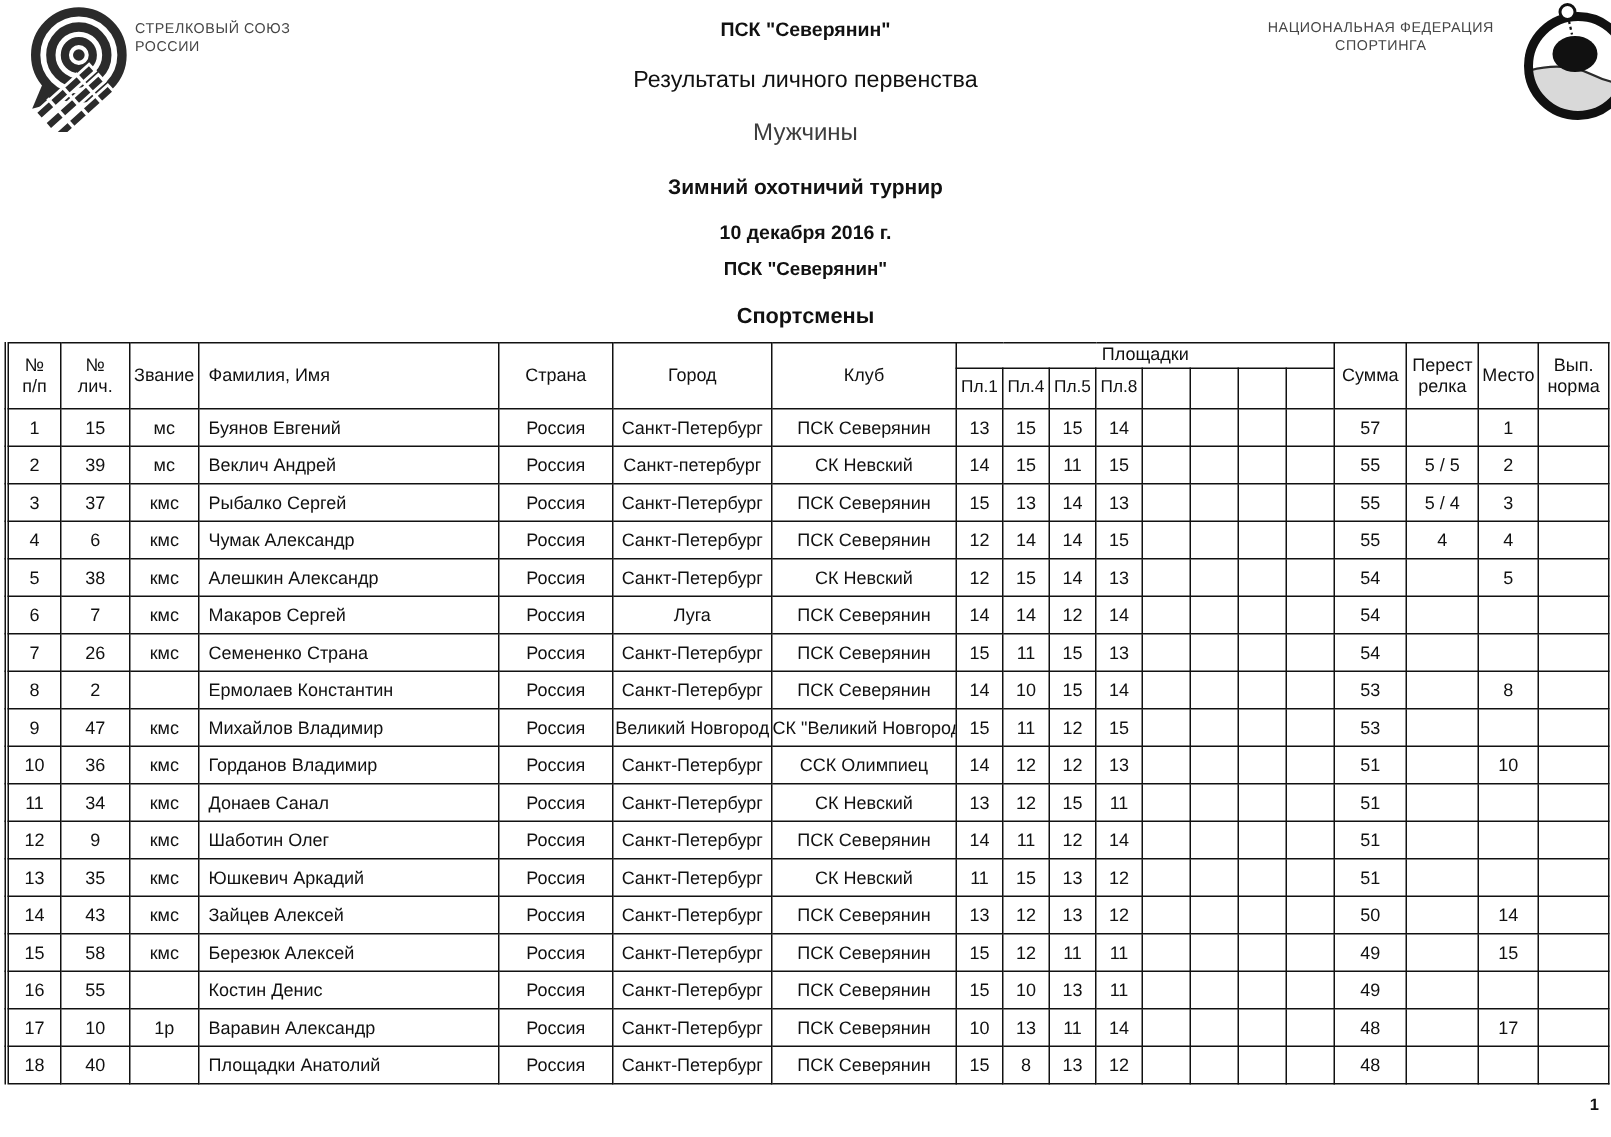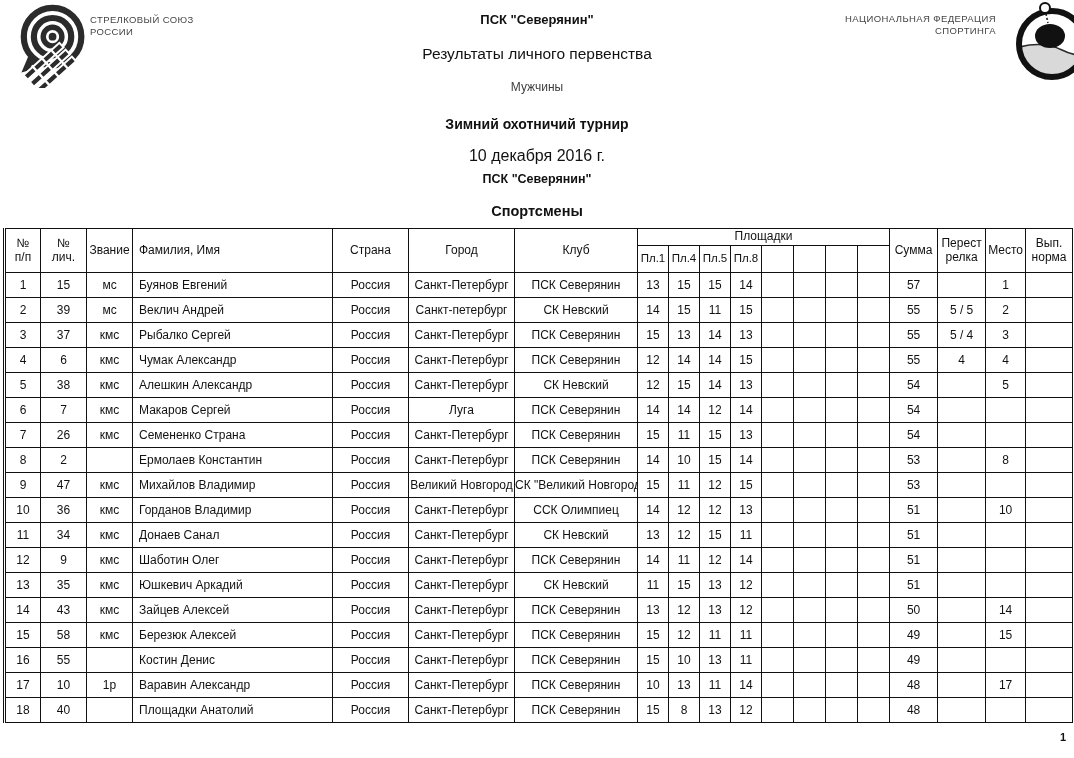"НАЦИОНАЛЬНАЯ ФЕДЕРАЦИЯ" .org-right-text { text-align: right -> center }
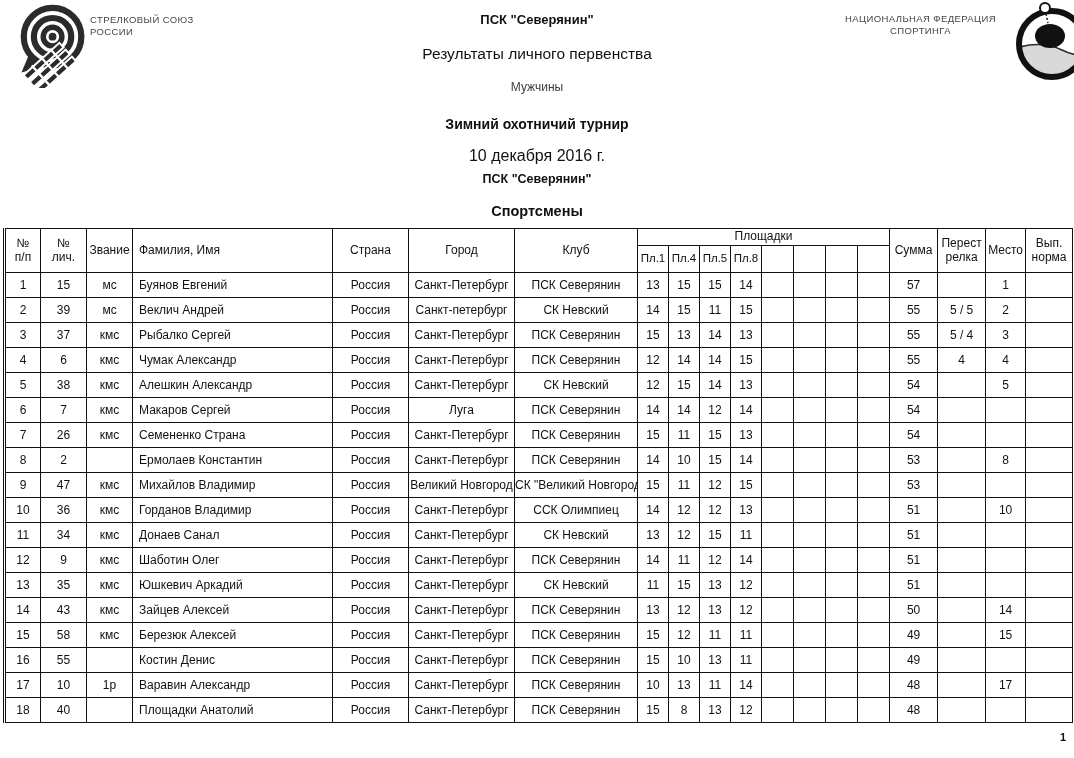"Мужчины" .t3 { font-size: 12px -> 16px }
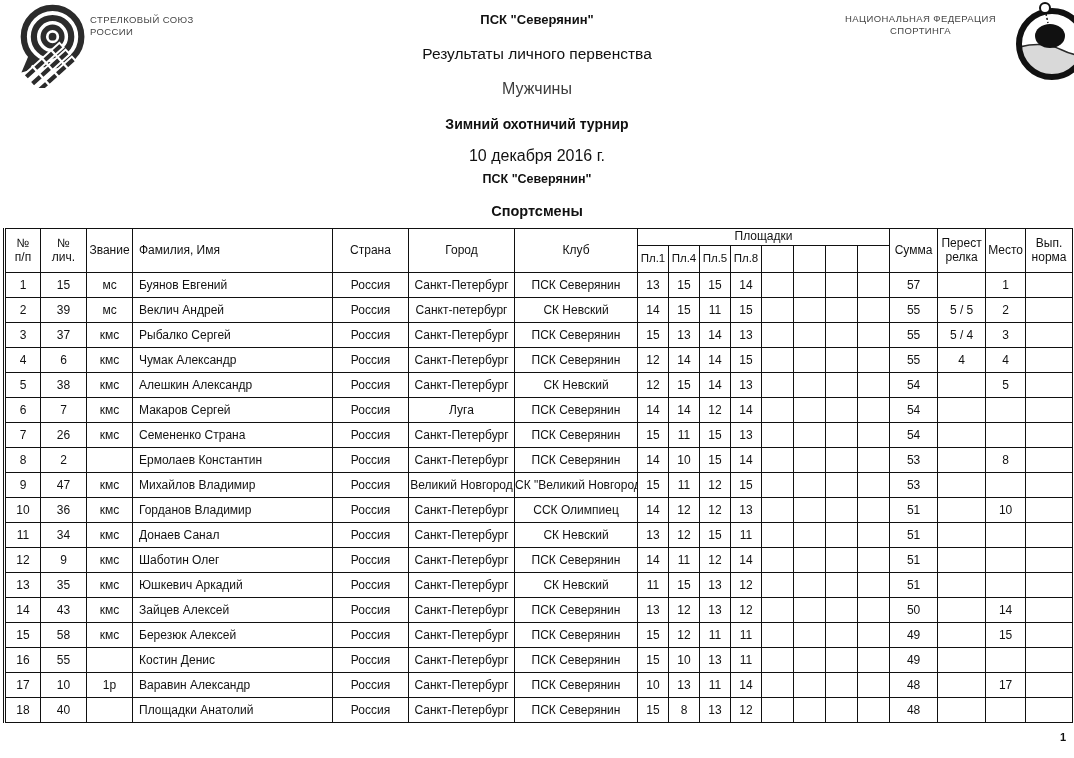"10 декабря 2016 г." .t5 { font-size: 16px -> 13px; font-weight: normal -> bold }
